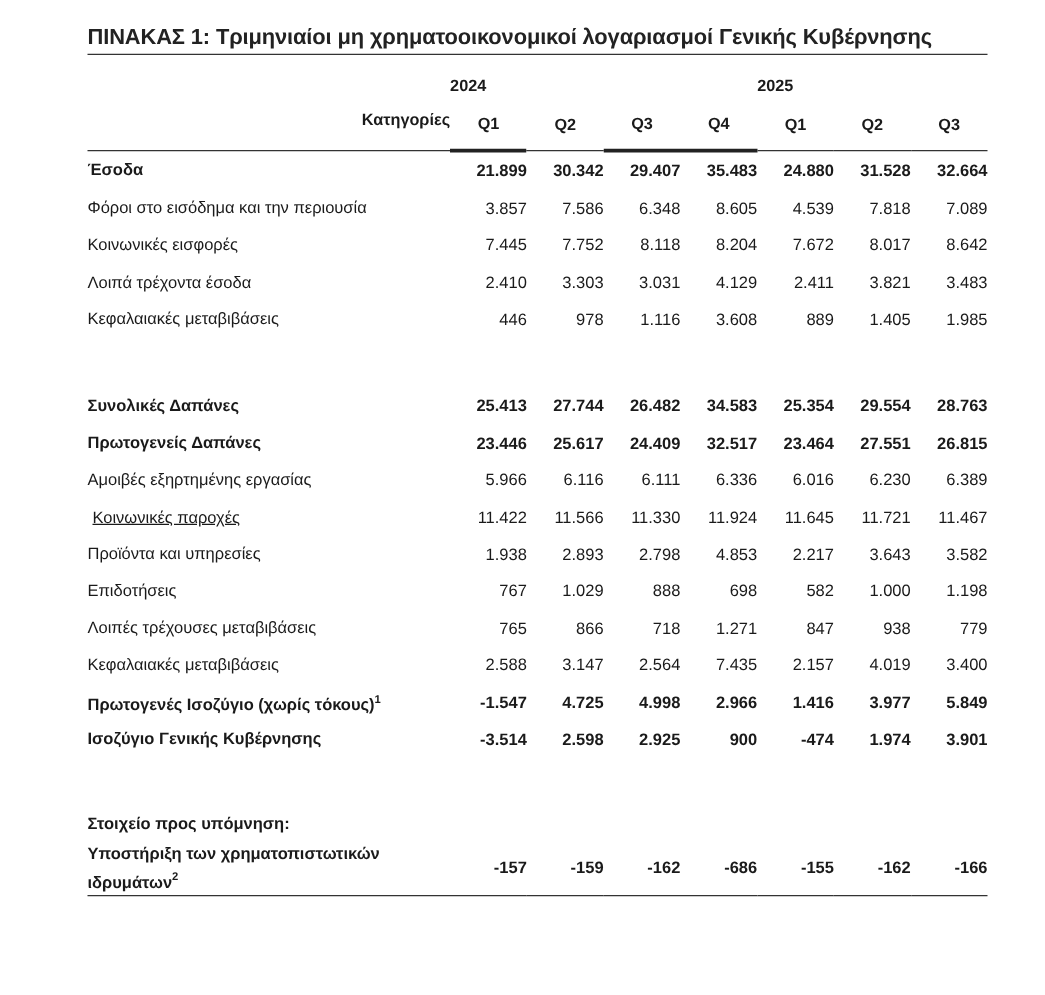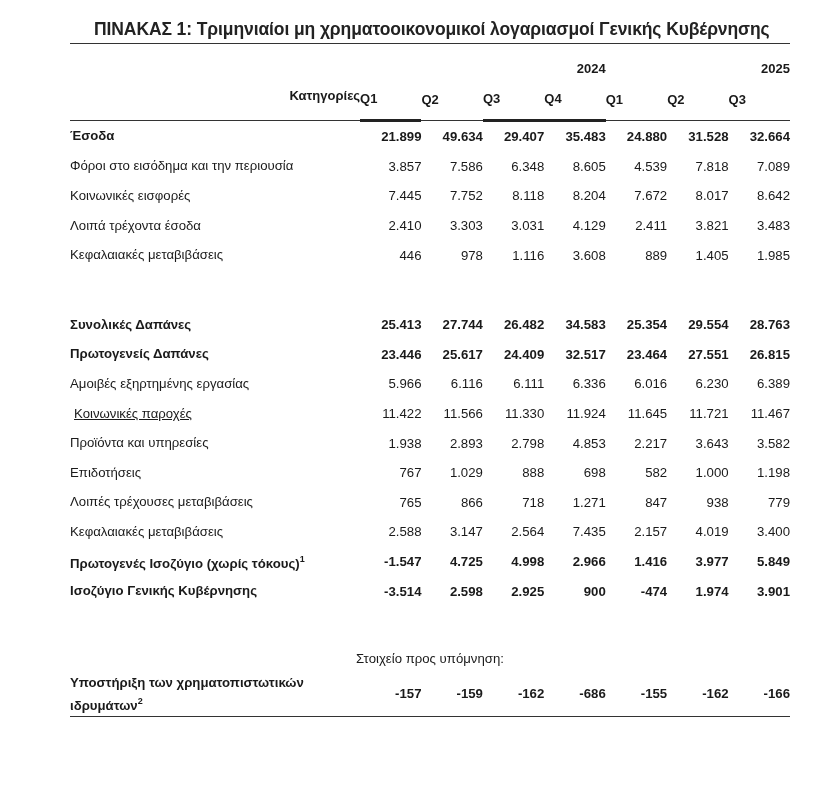"ΠΙΝΑΚΑΣ 1: Τριμηνιαίοι μη" .title { margin-left: 24px -> none }
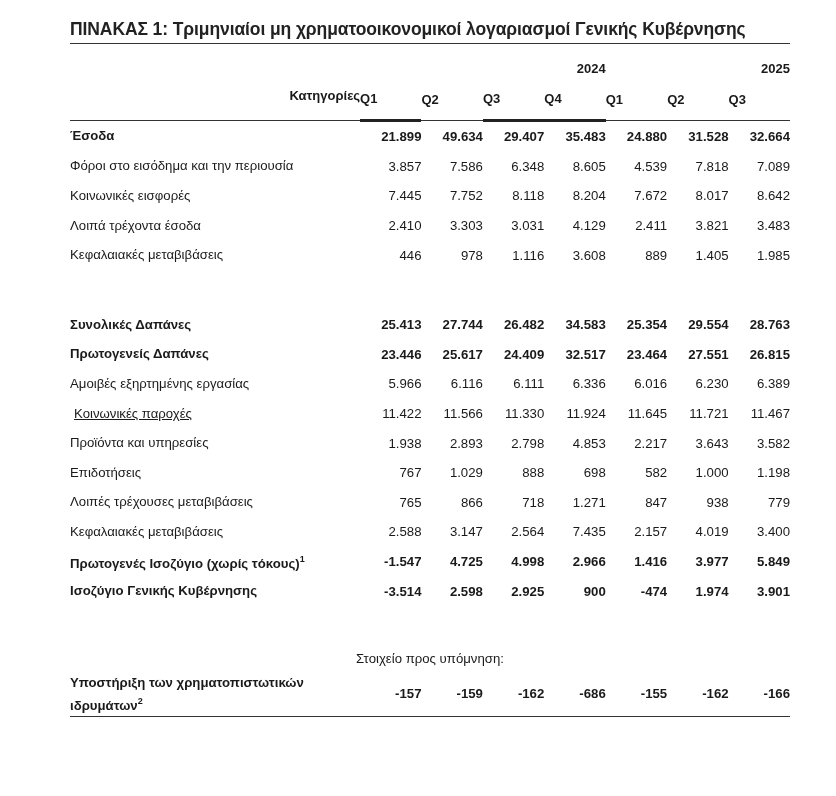"2024" .year-row th { text-align: right -> left }
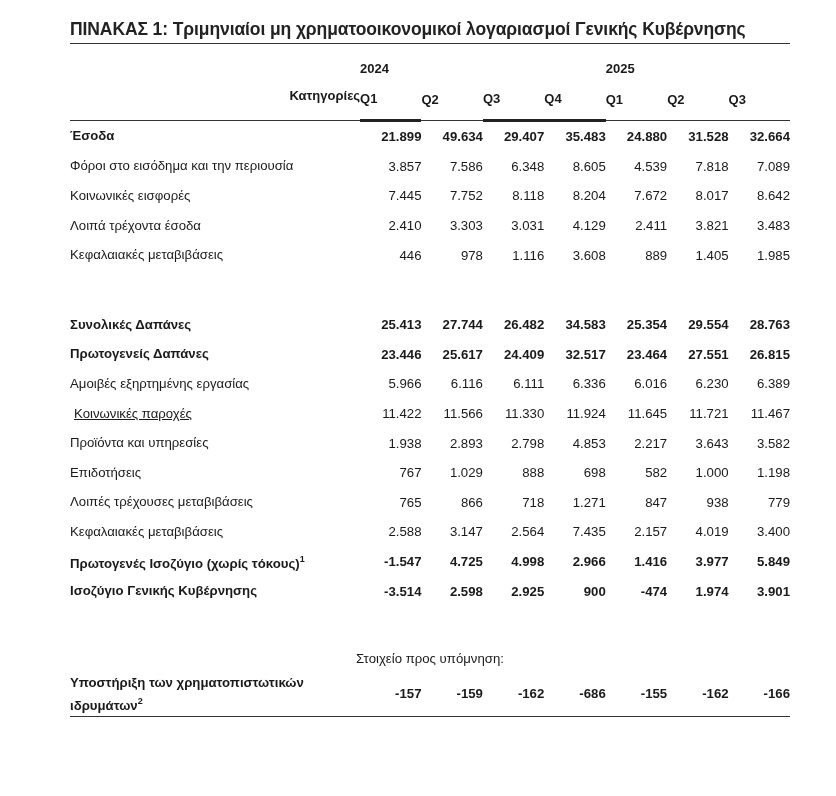"Q1" .q-row th { text-align: left -> center }
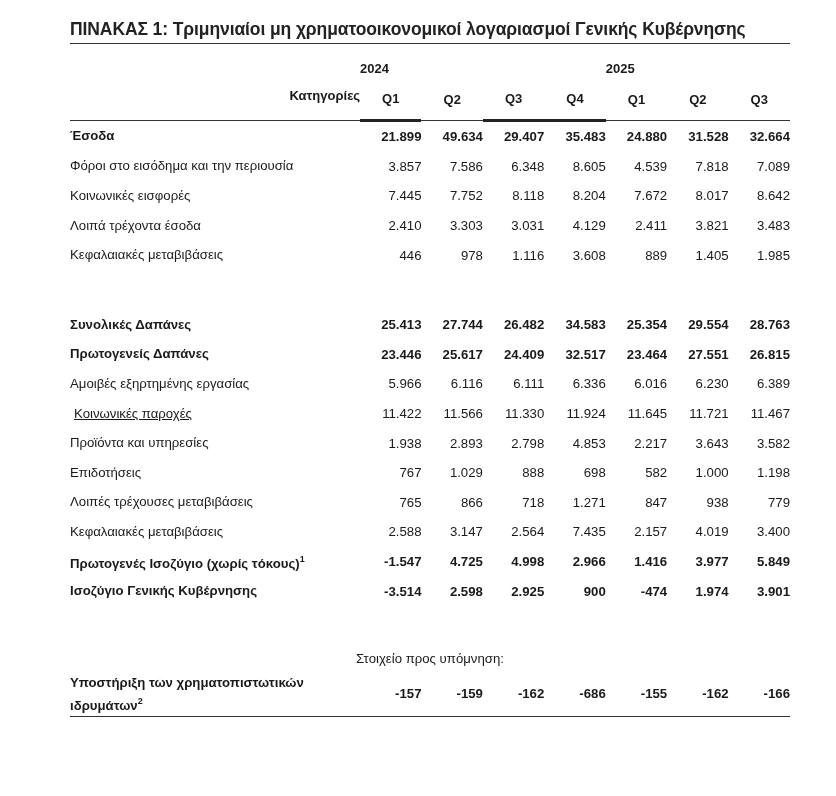"49.634" td { text: 49.634 -> 30.342 }
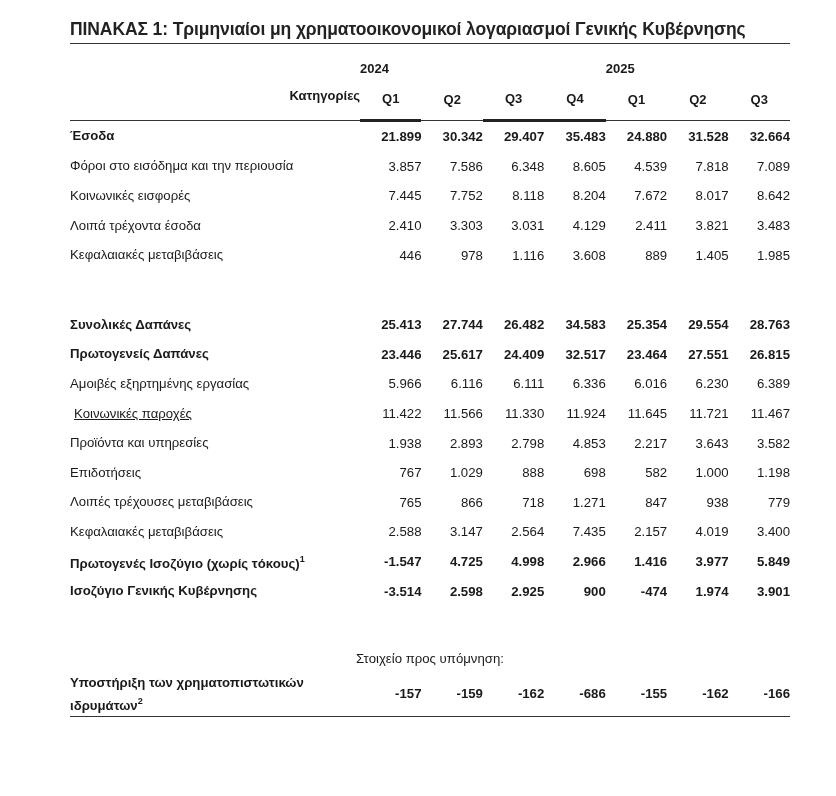"Στοιχείο προς υπόμνηση:" tr.memo-head td { font-weight: normal -> bold; text-align: center -> none }
